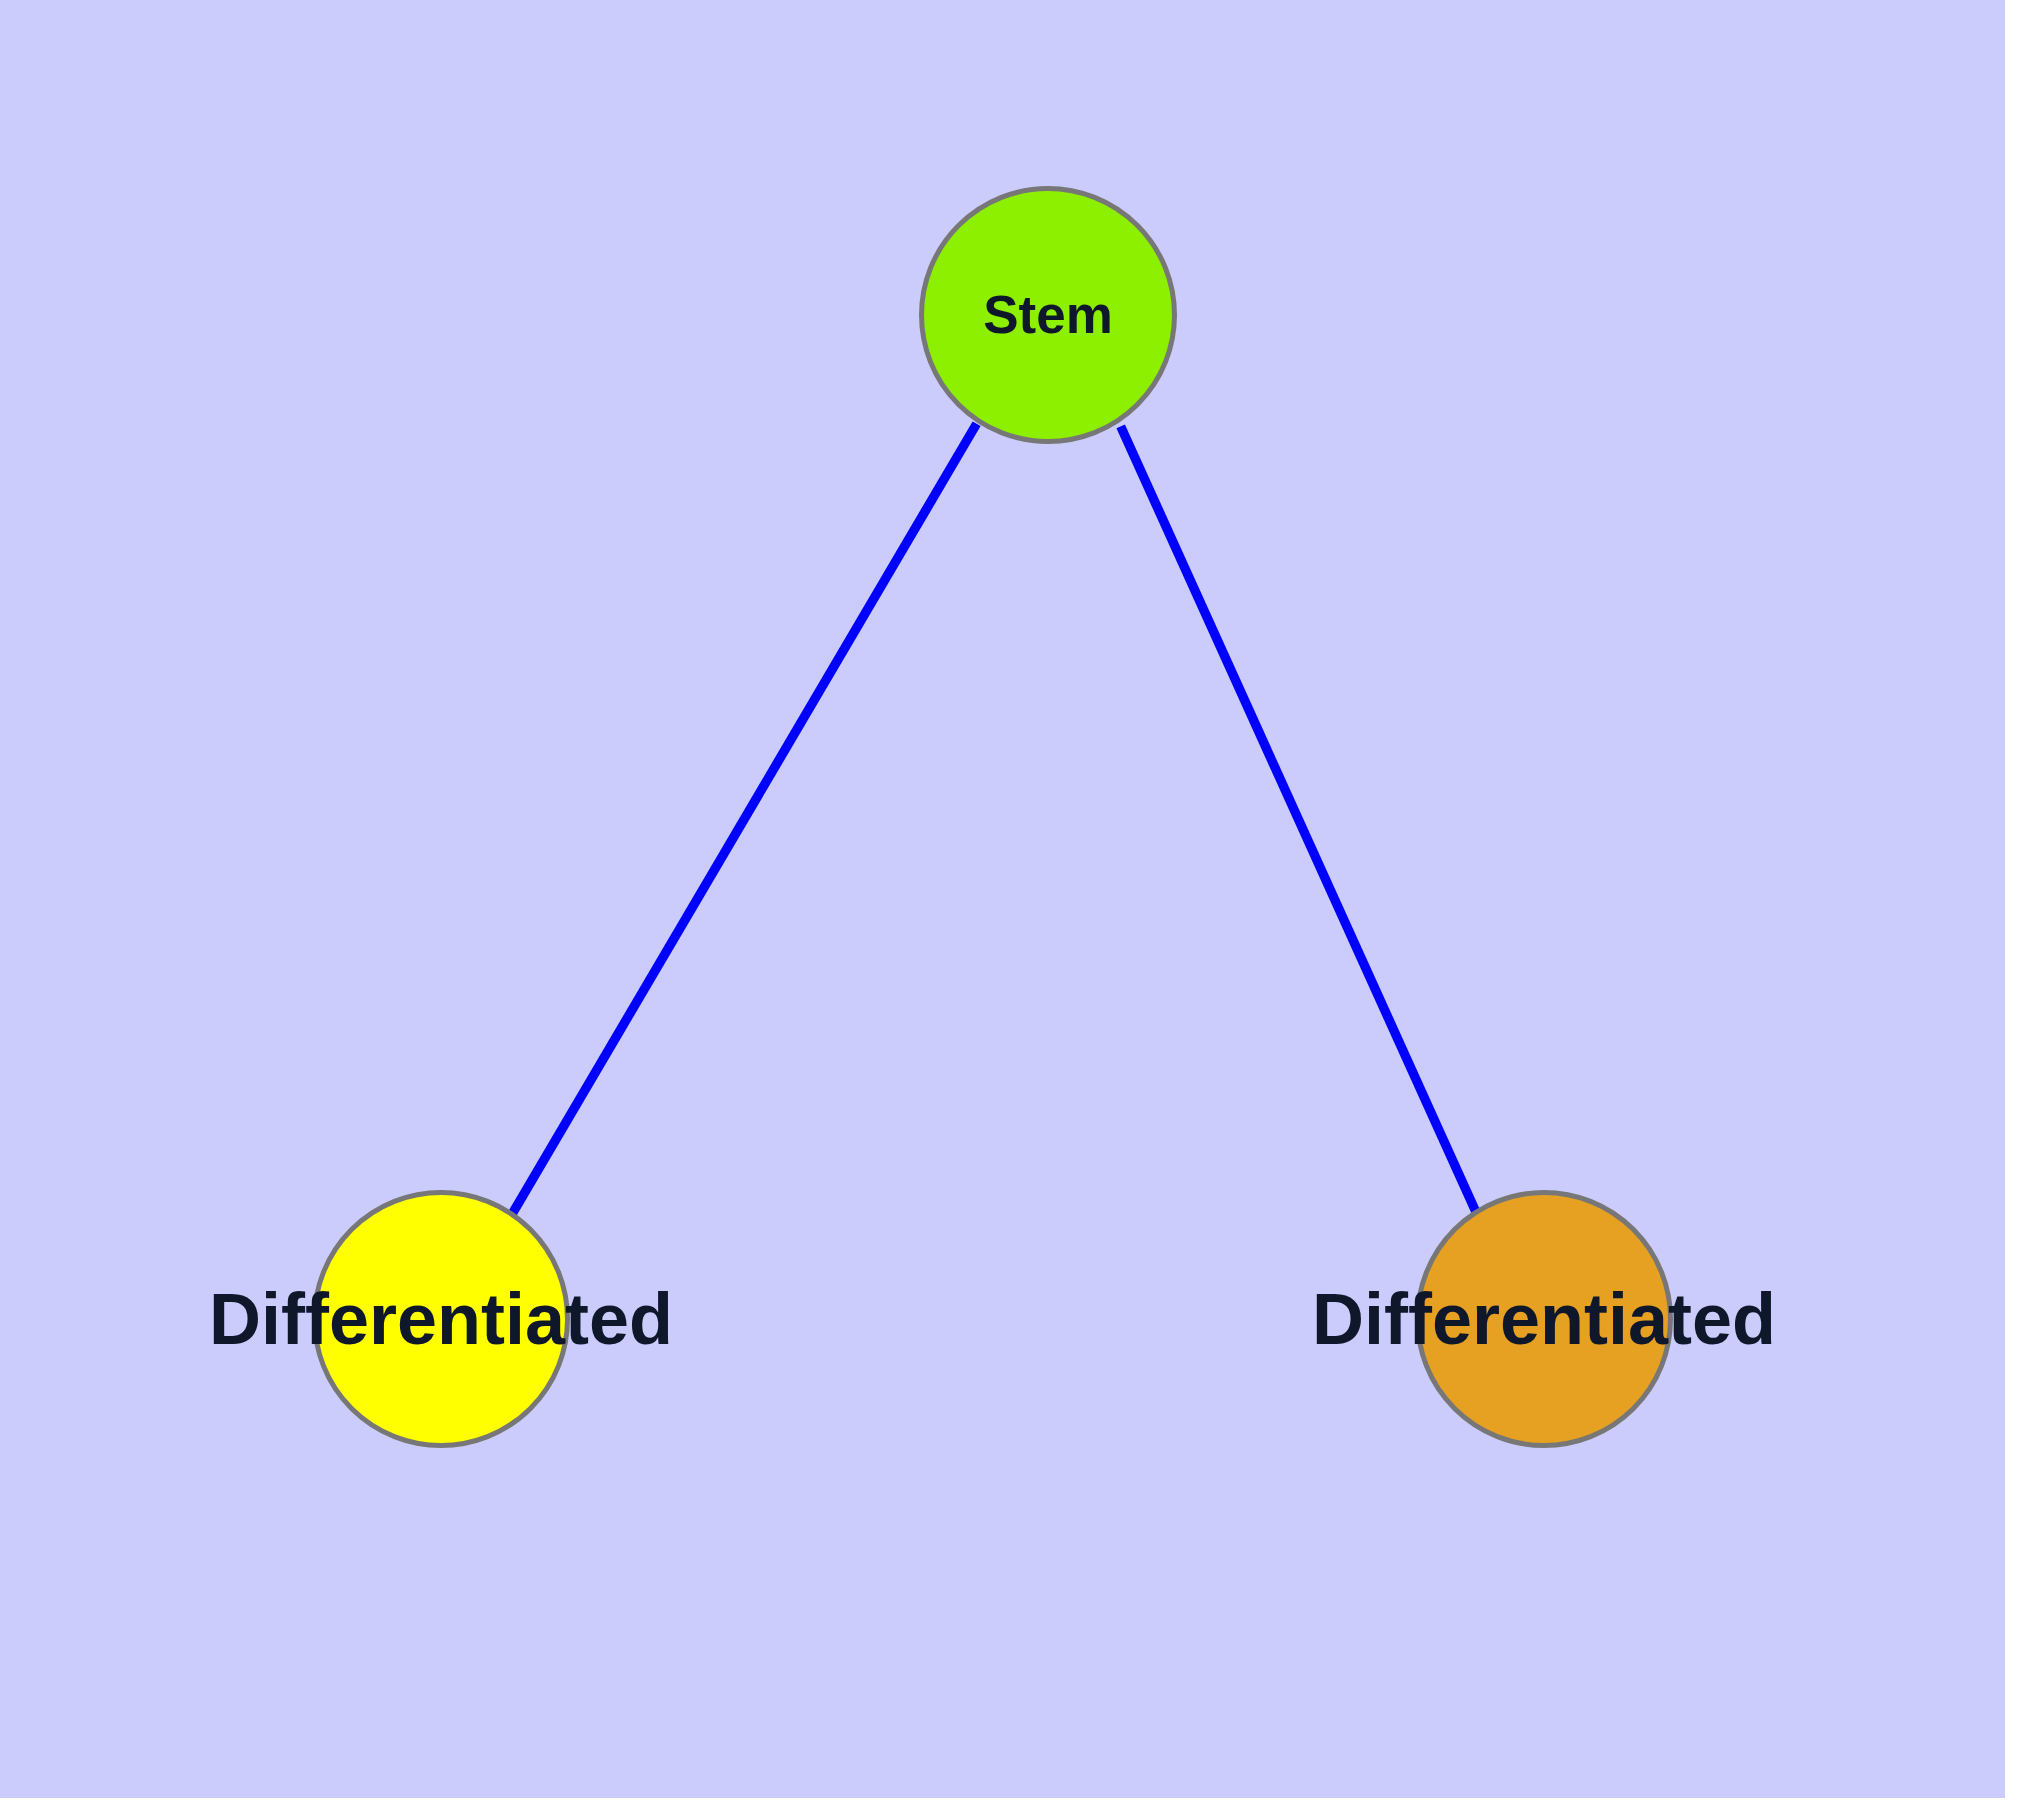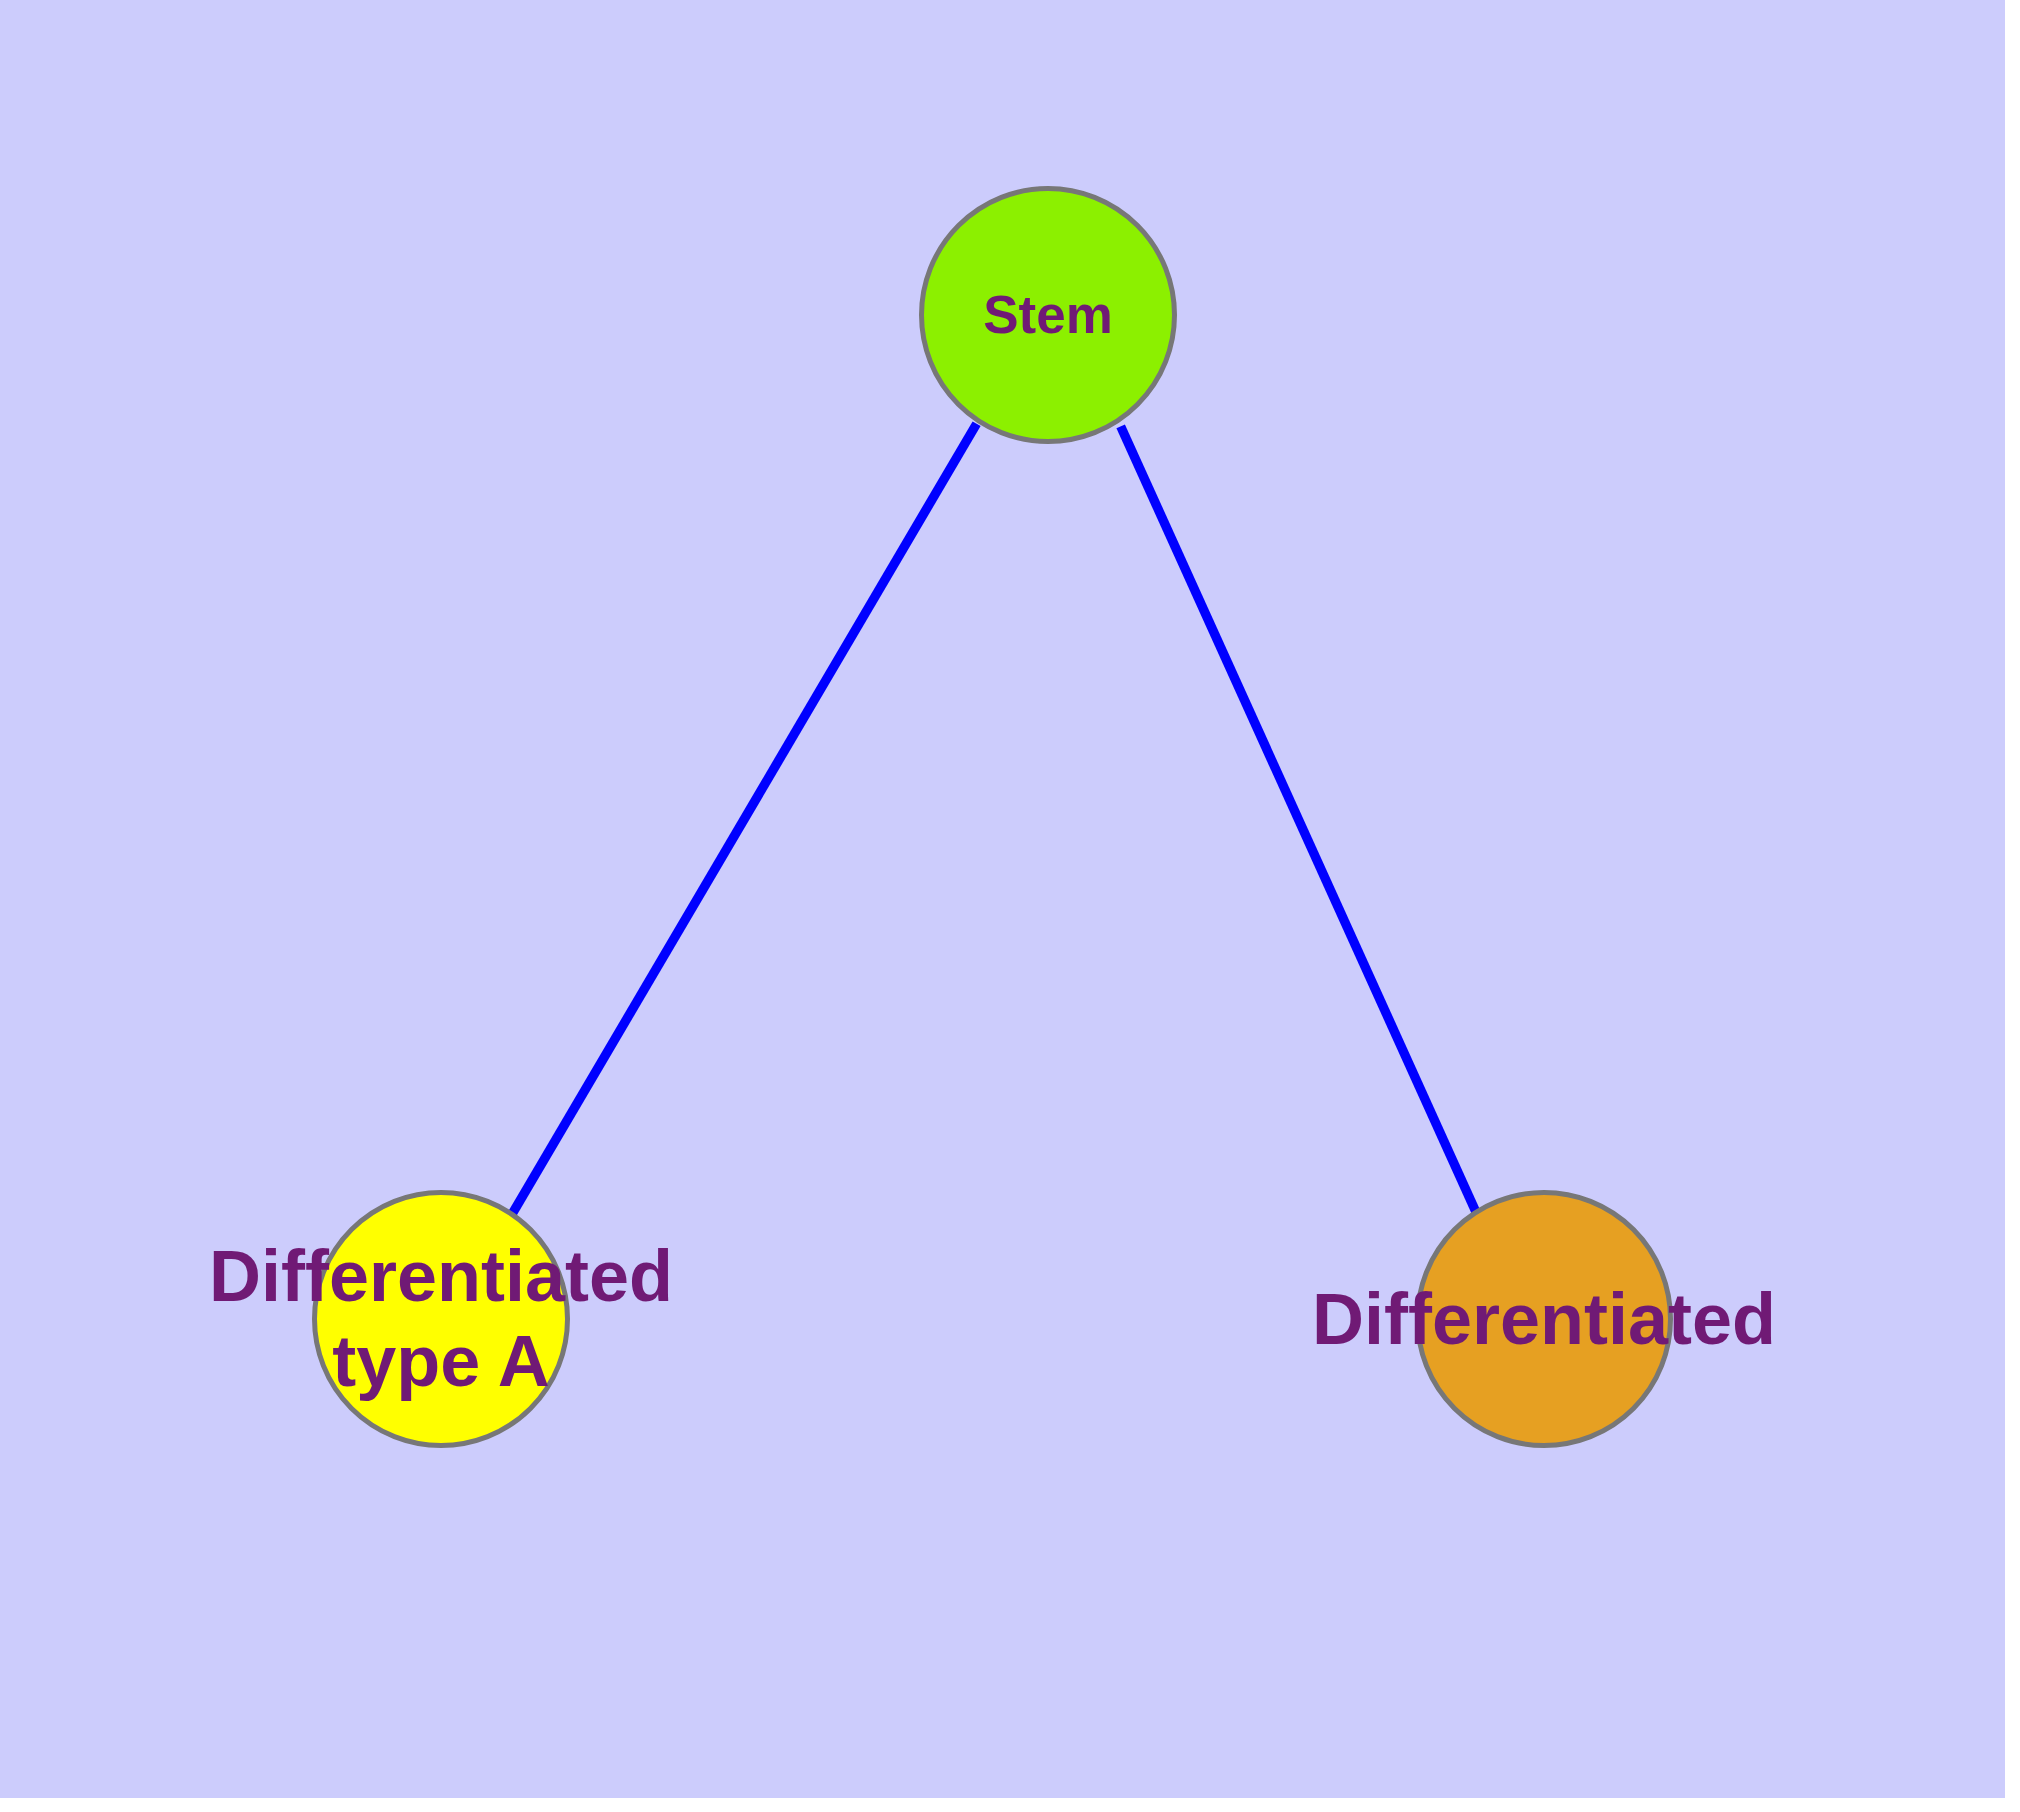"Stem" .node-label { color: #701a75 -> #0f172a }
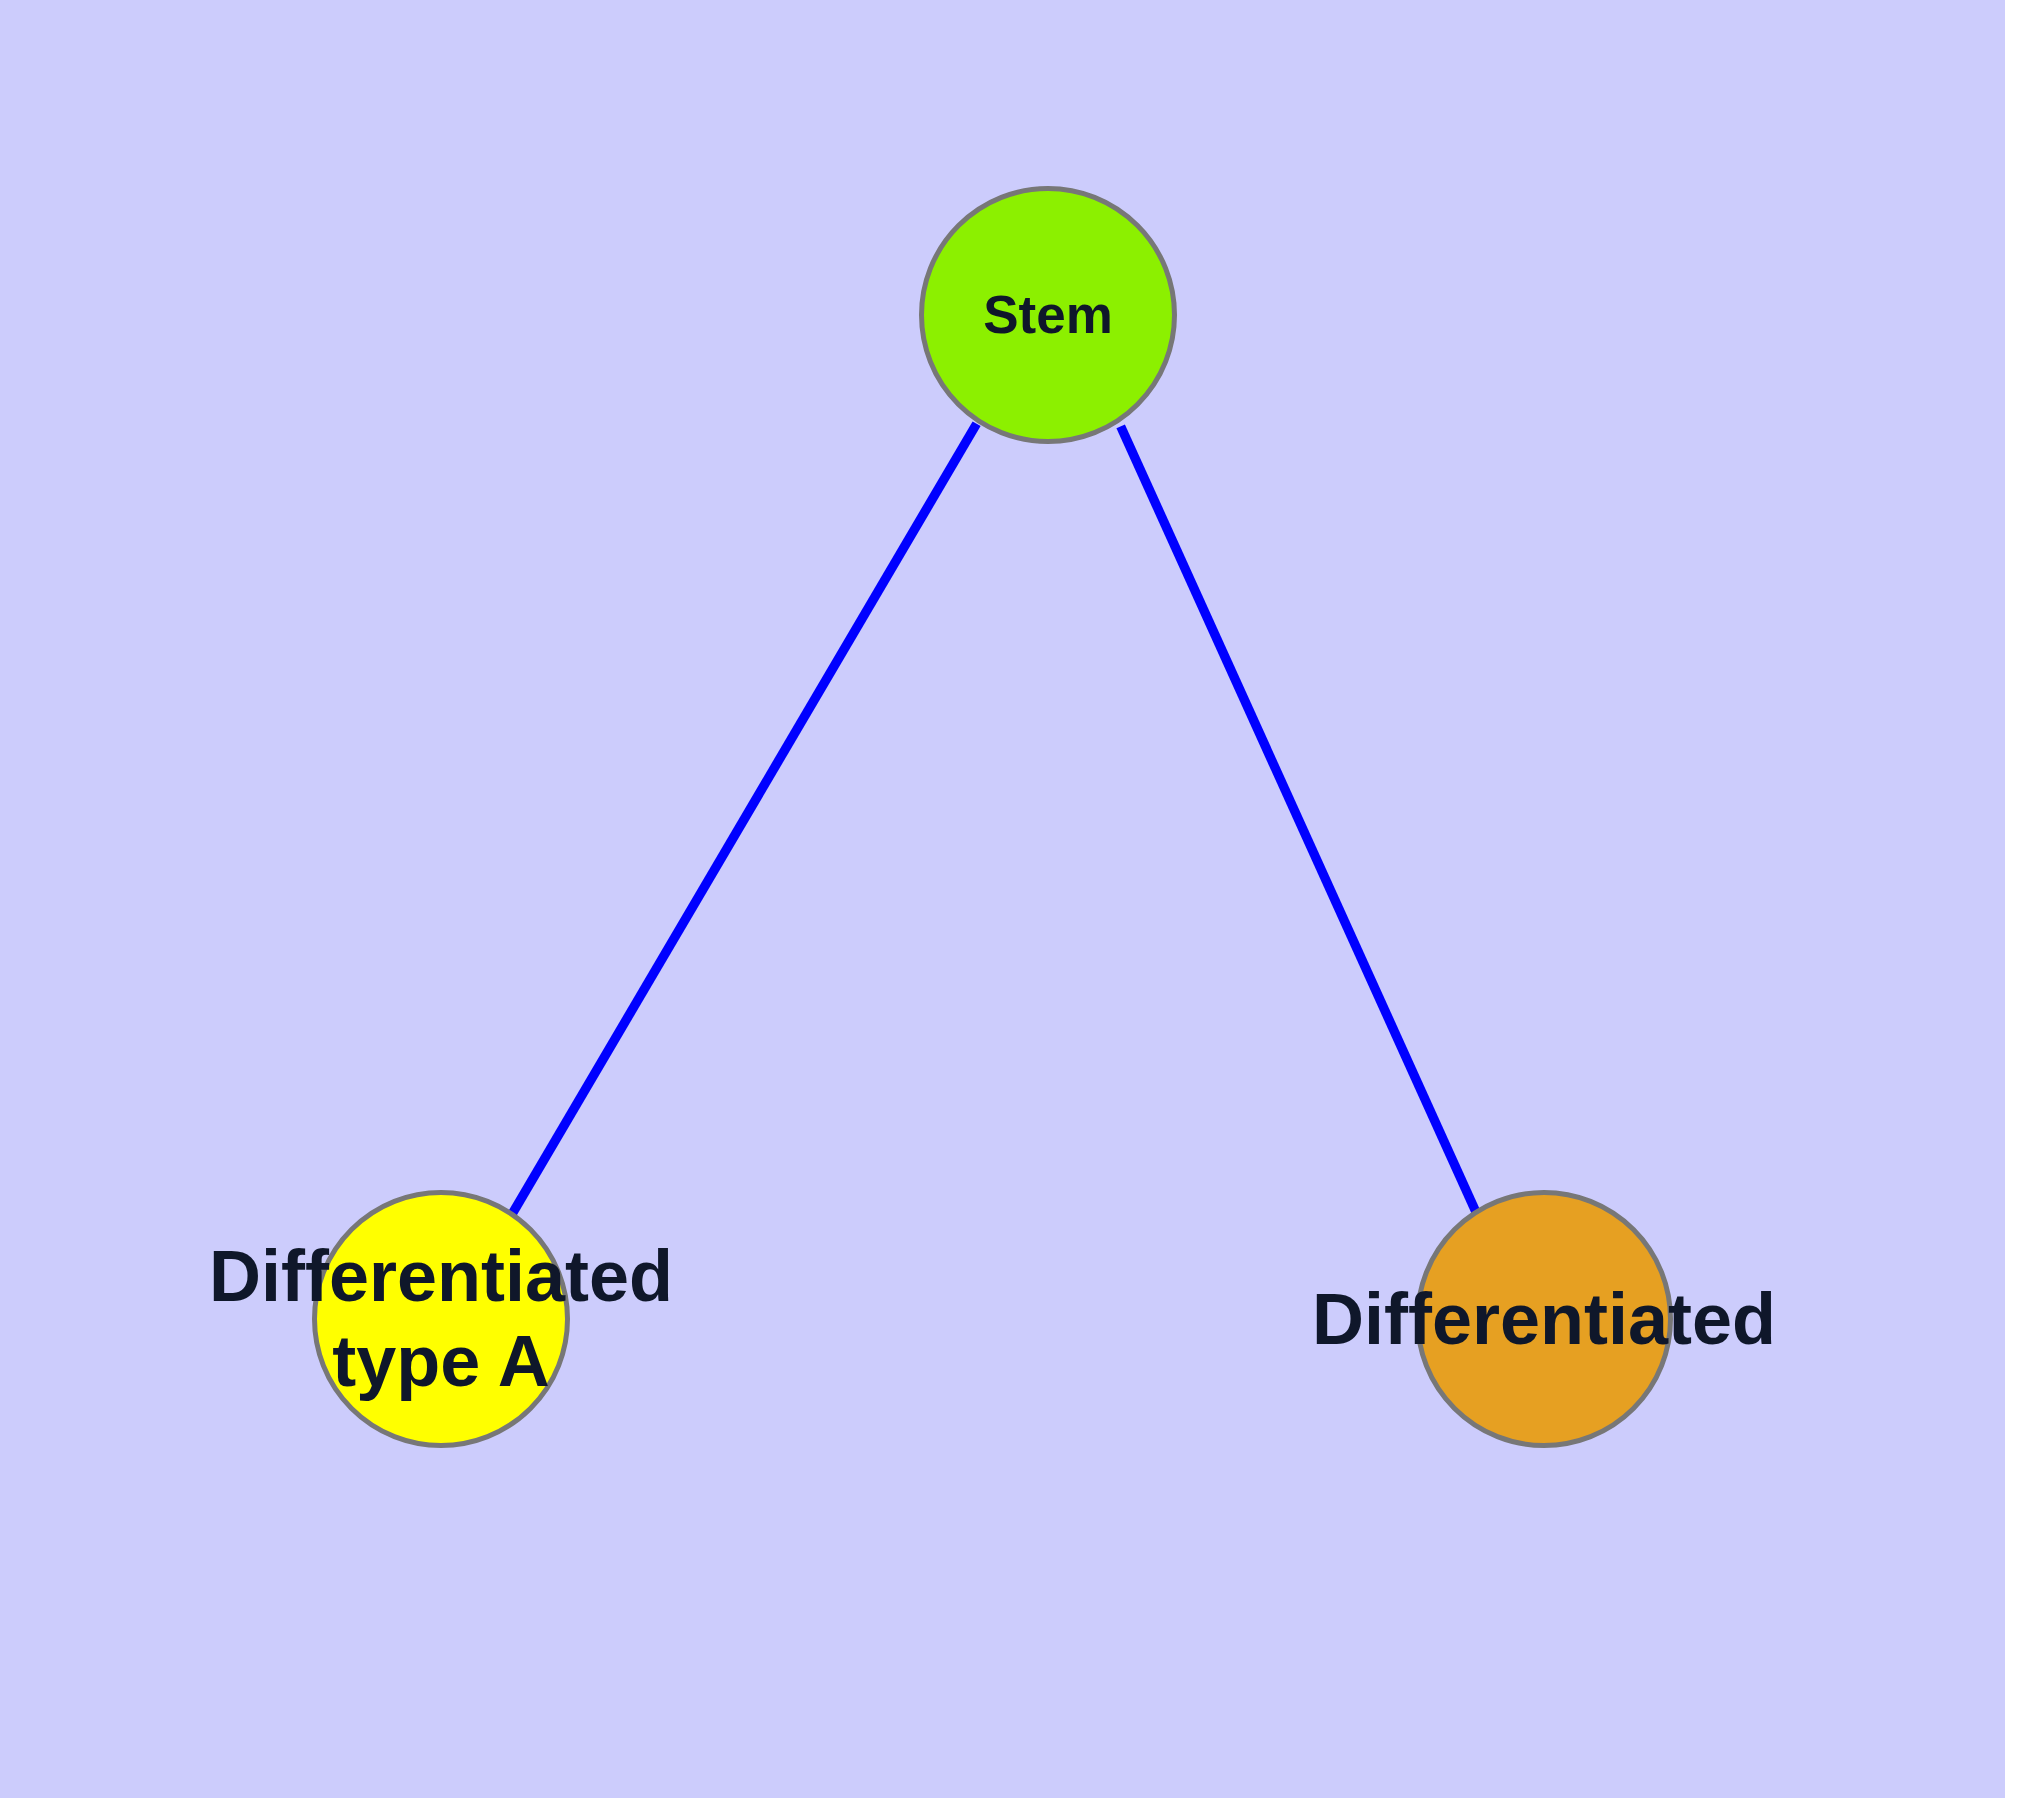"type A" span.label-line { html: <span>type A</span> -> none }
